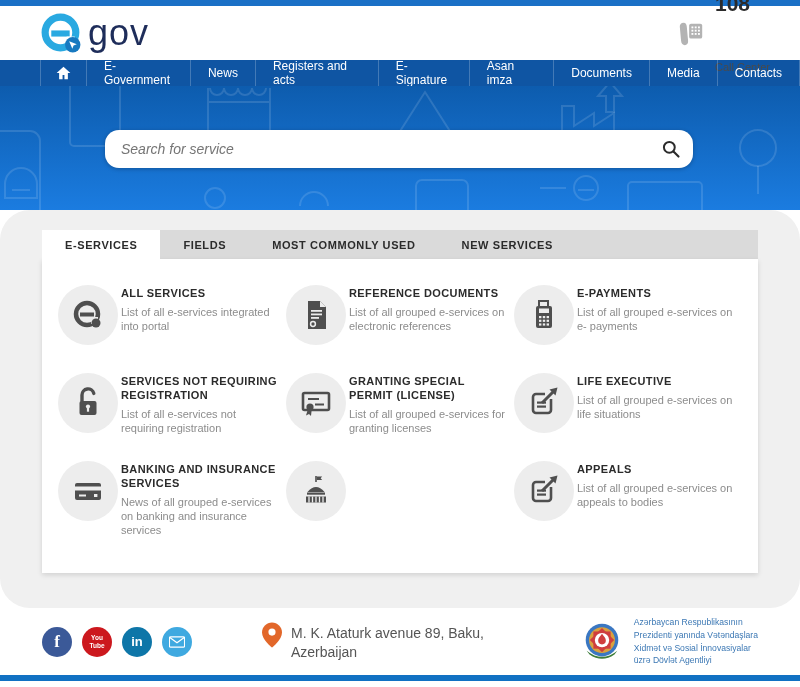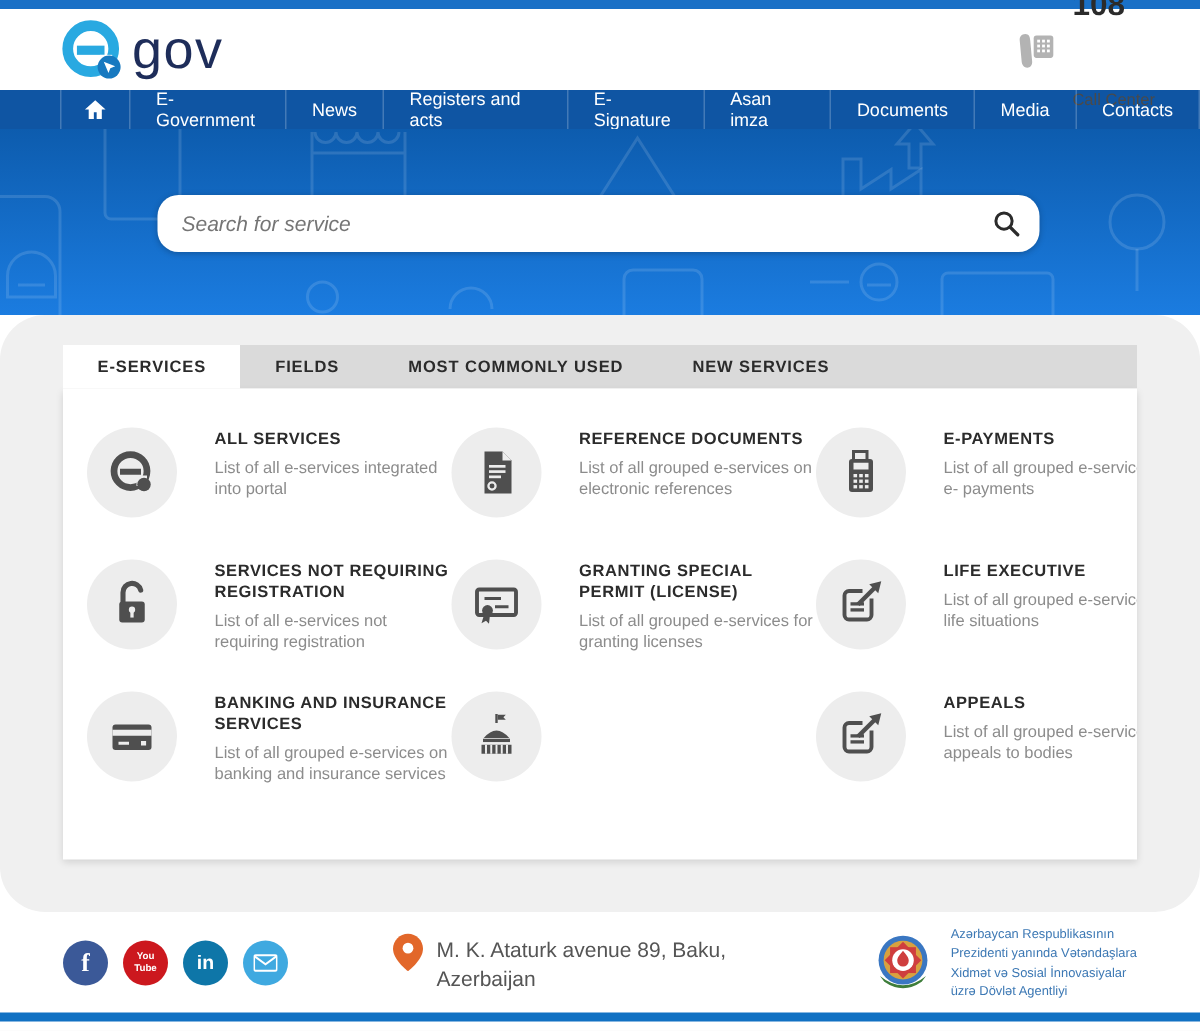"ALL SERVICES" .item { gap: 25px -> 3px }
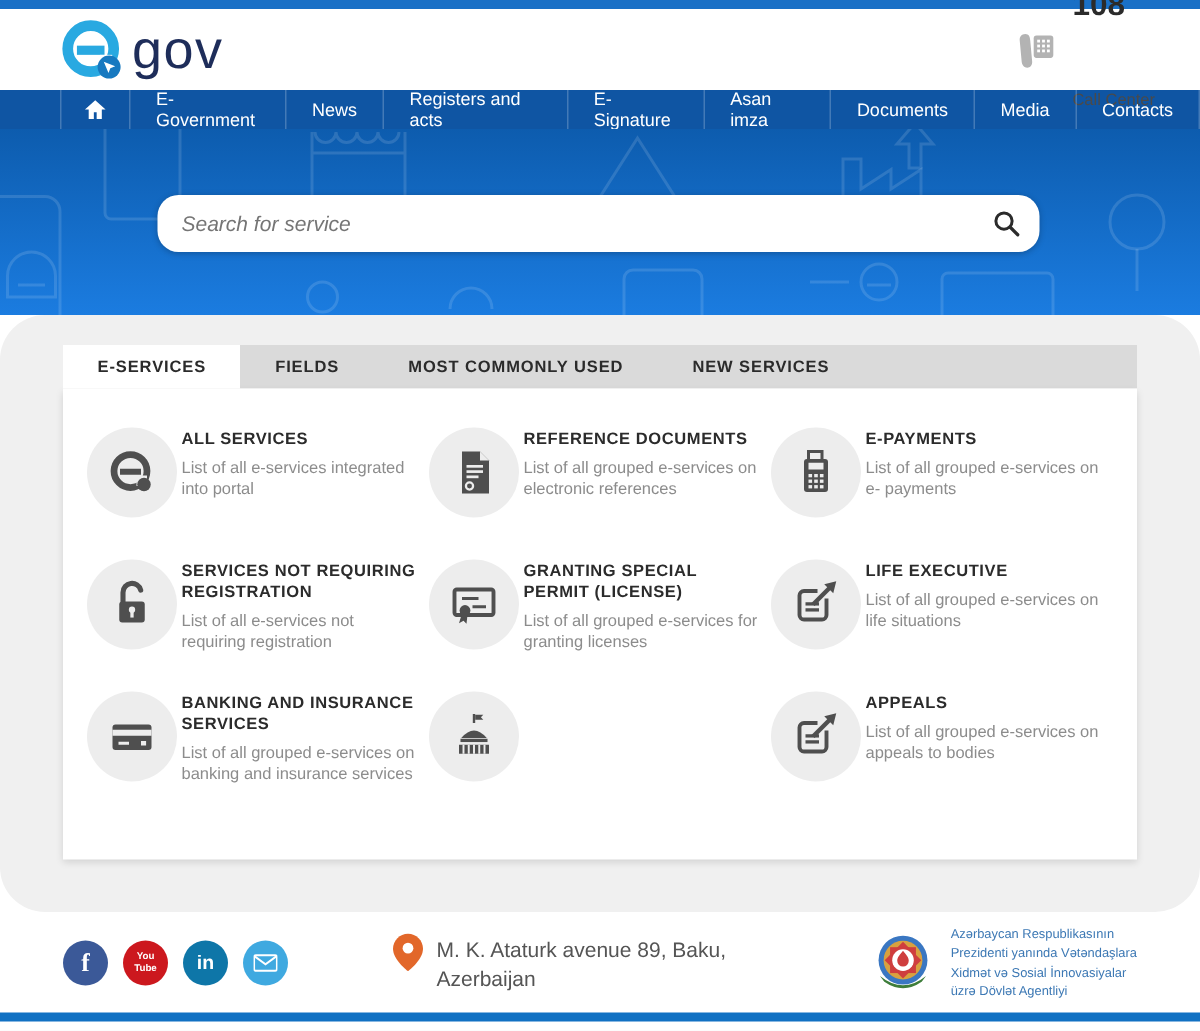"List of all grouped e-services on banking" div.item-desc { text: List -> News }
